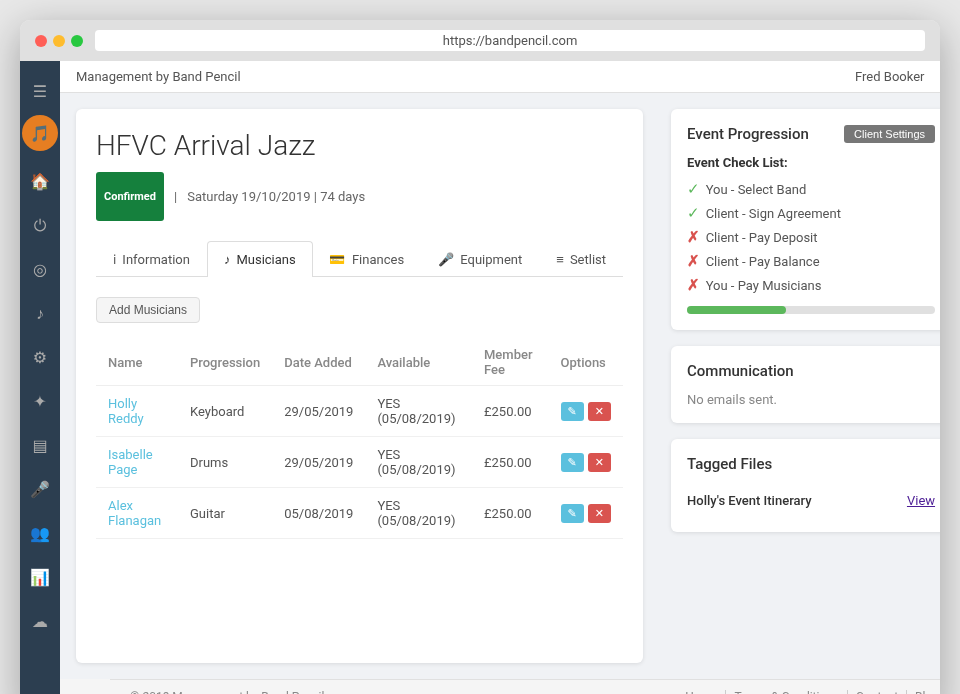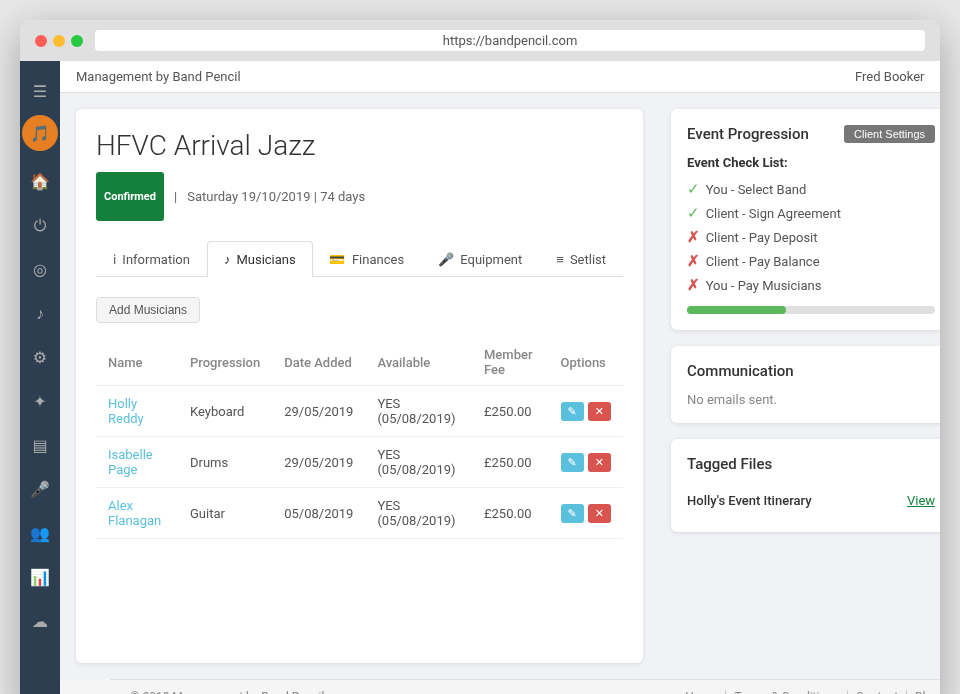"View" .tagged-file-view { color: #15803d -> #4c1d95 }
